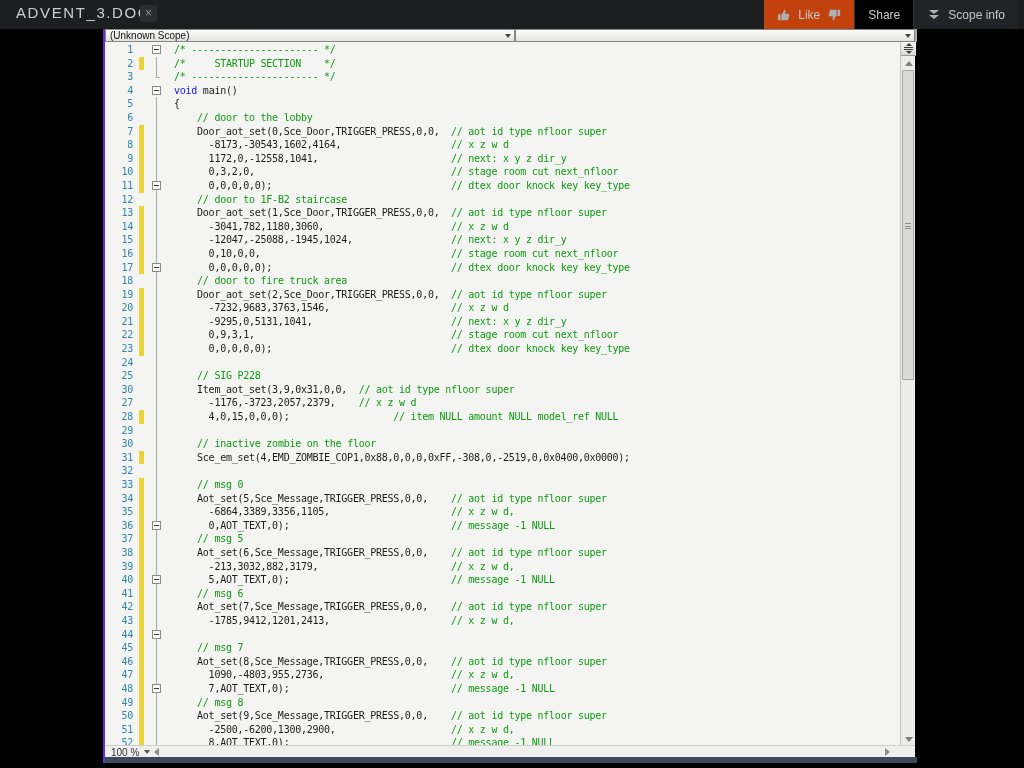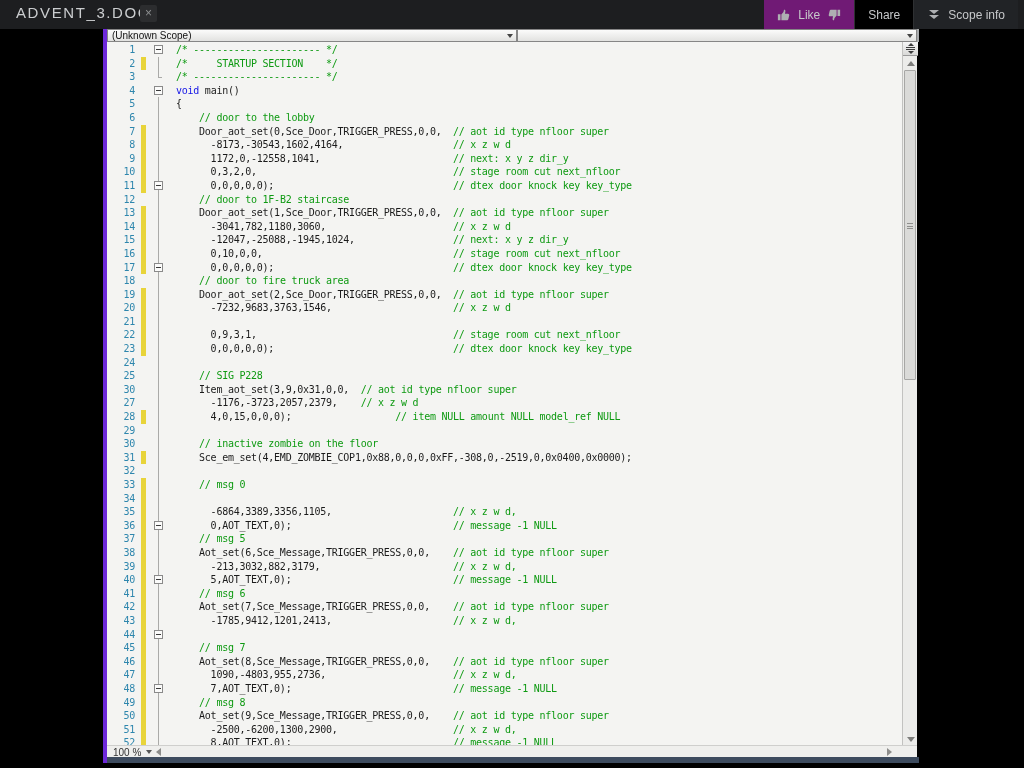"Like" .hbtn.like { background: #701a75 -> #c2410c }
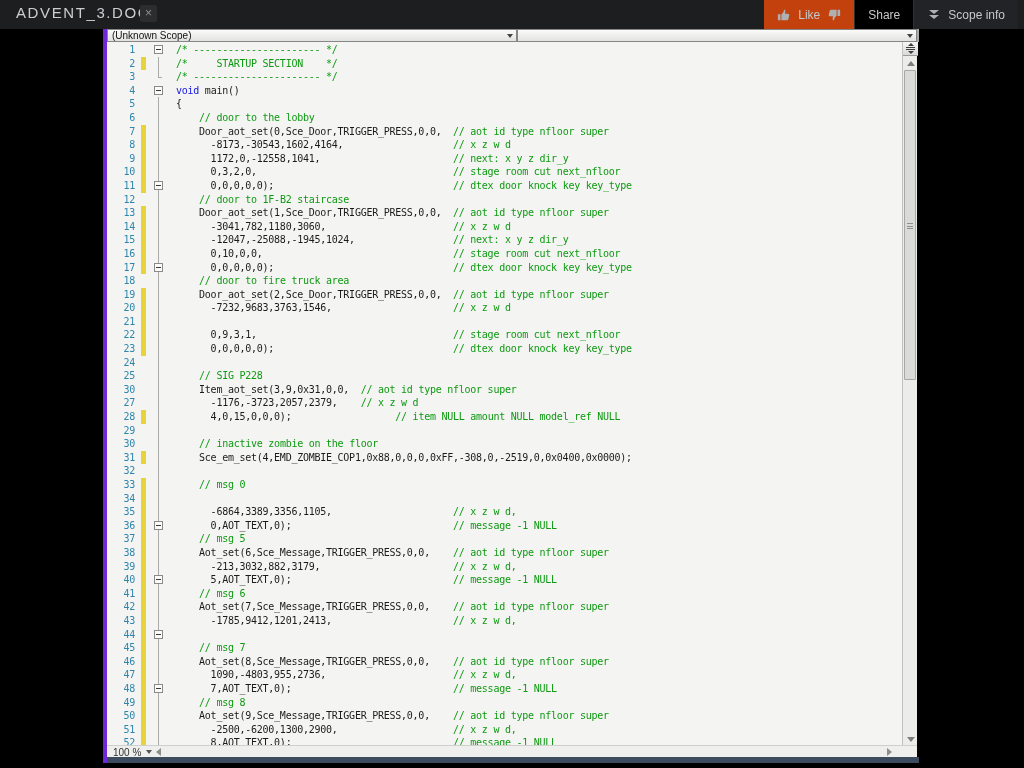"(Unknown Scope)" .editor { border-left: 4px solid #6d28d9 -> 2px solid #6d28d9 }
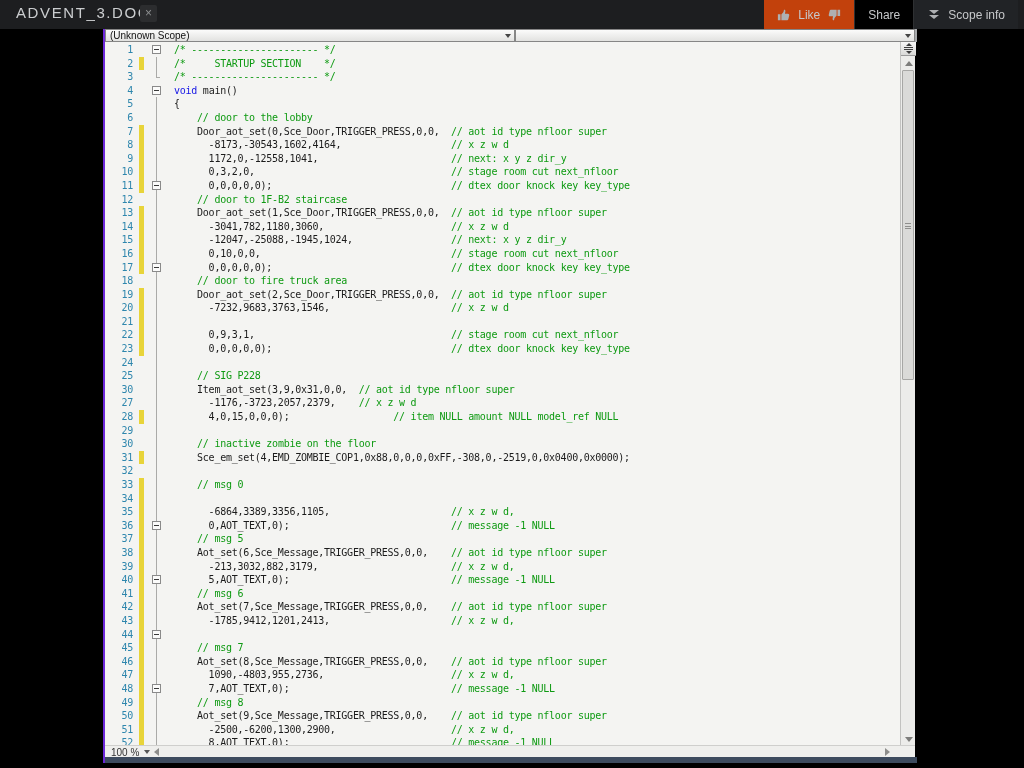"-9295,0,5131,1041, // next: x y" span.codetxt { html: none -> <span><span> -9295,0,5131,1041,</span><span> </span><span>// next: x y z dir_y</span></span> }
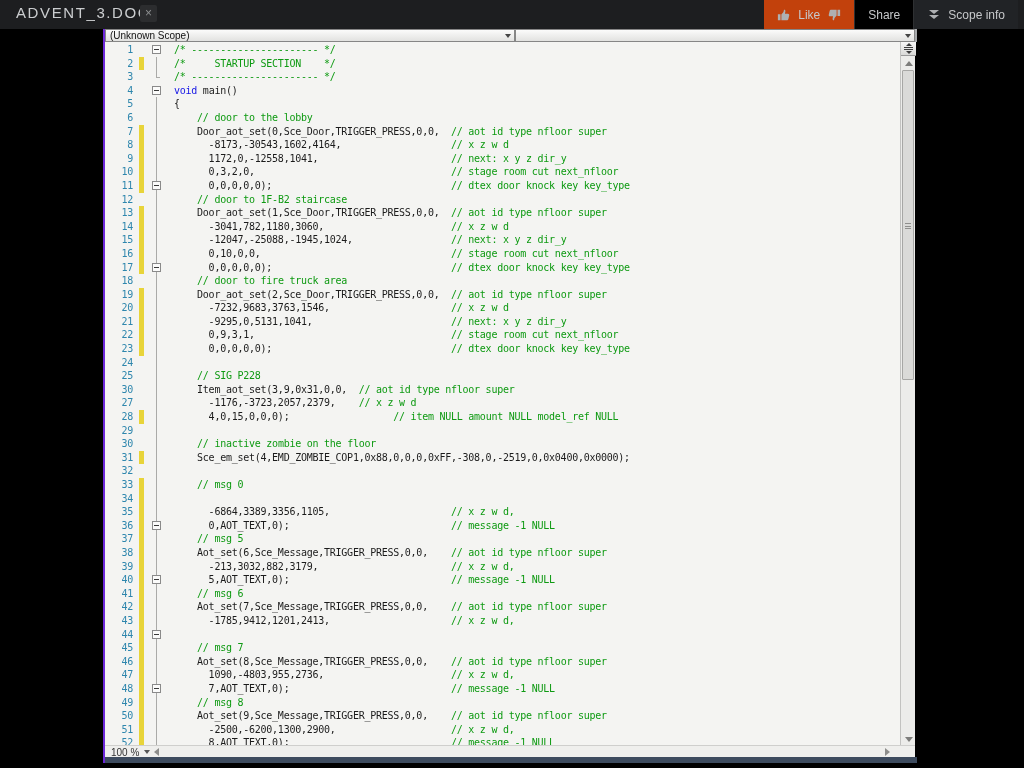"Aot_set(5,Sce_Message,TRIGGER_PRESS,0,0," span.codetxt { html: none -> <span><span> Aot_set(5,Sce_Message,TRIGGER_PRESS,0,0,</span><span> </span><span>// aot id type nfloor super</span></span> }
